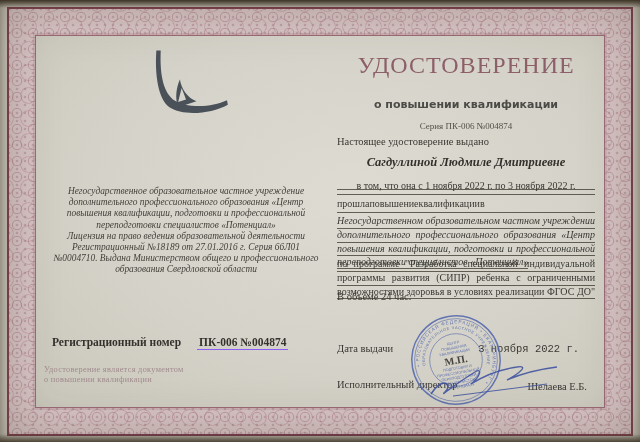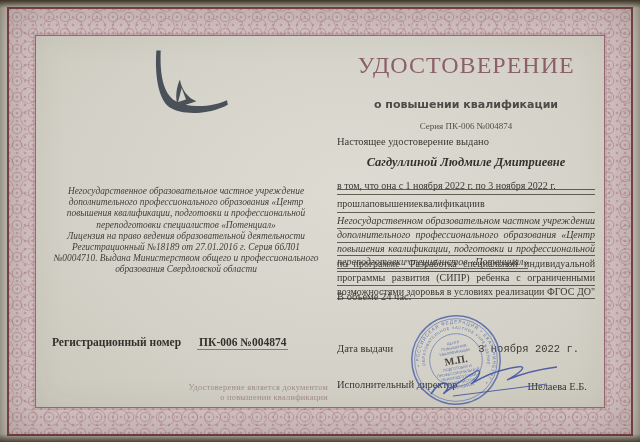"в том, что она с" .period-row { text-align: none -> center }
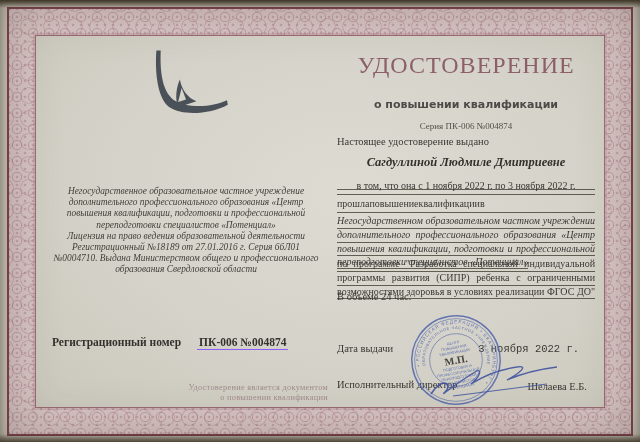"Удостоверение является документом" .footnote { text-align: right -> left; top: 341px -> 323px }
